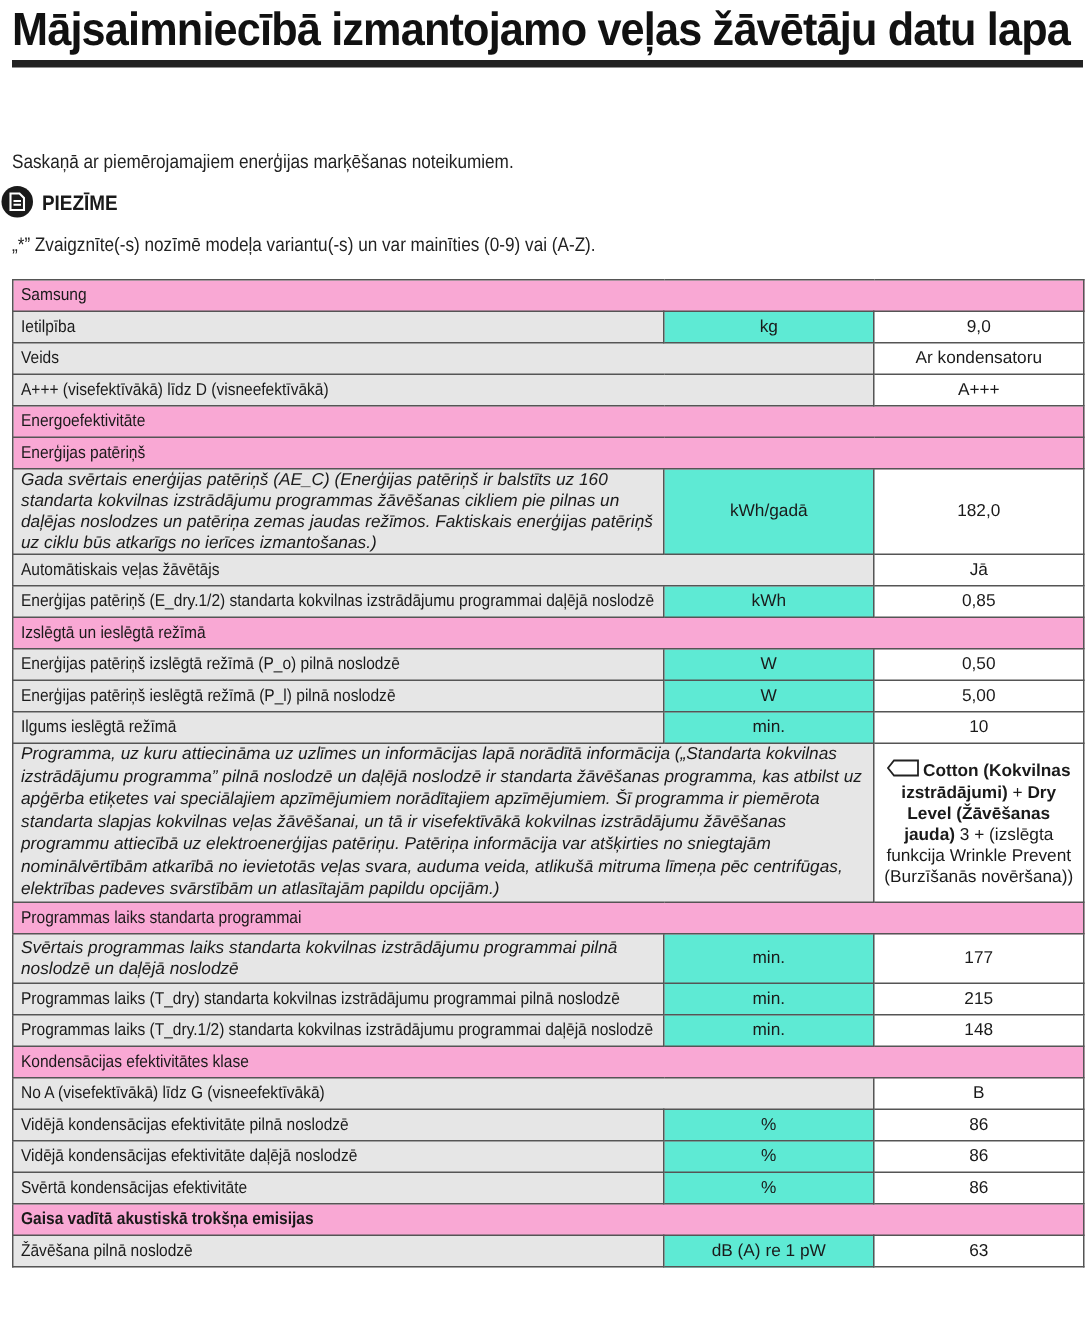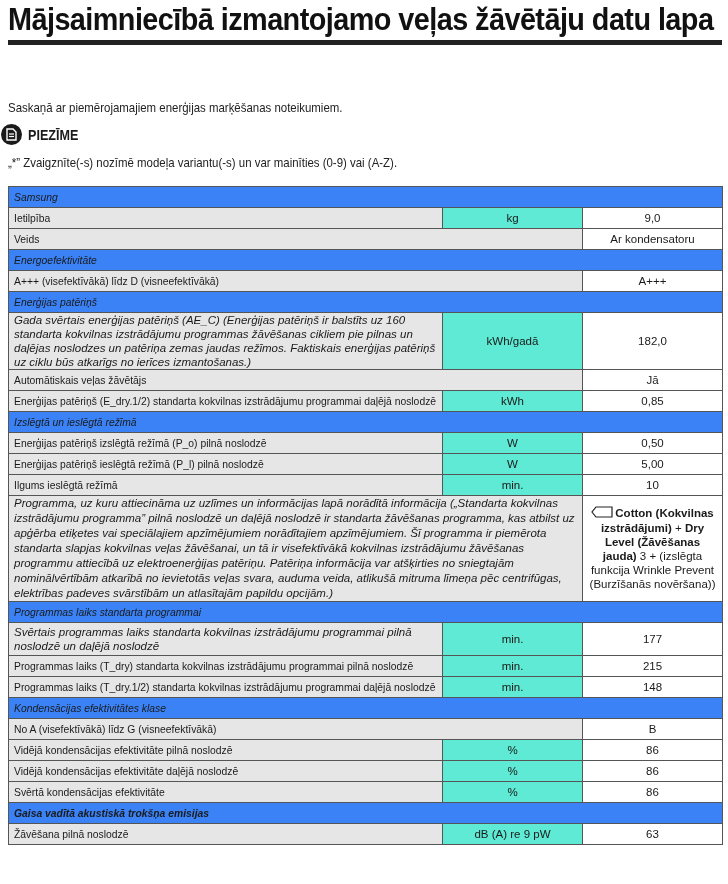"Samsung" td.sec { background: #3b82f6 -> #f9a8d4; font-style: italic -> none }
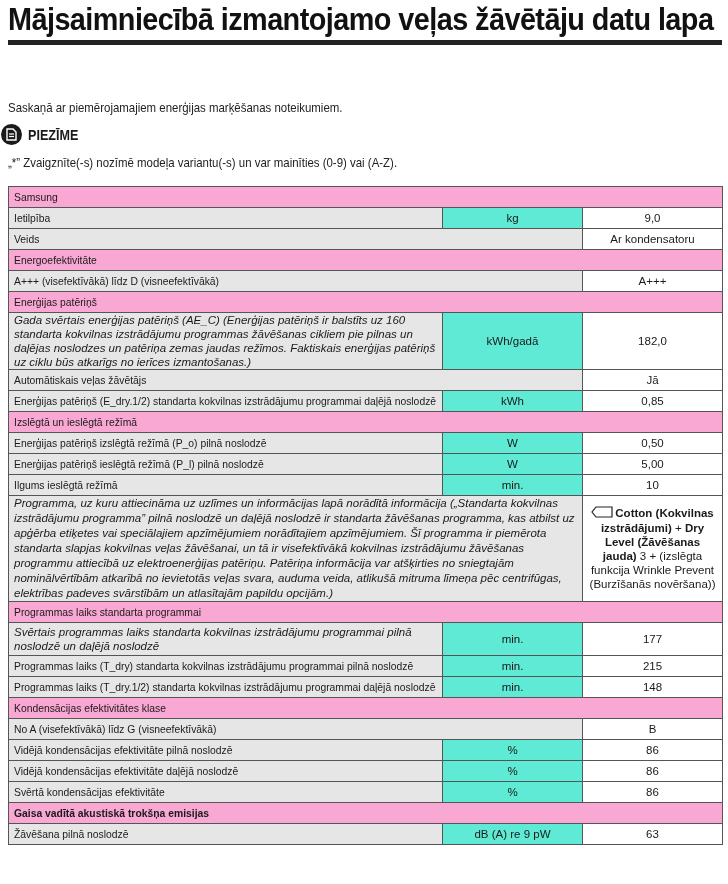"Energoefektivitāte" tr { order: before "A+++ (visefektīvākā) līdz D" -> after "A+++ (visefektīvākā) līdz D" }
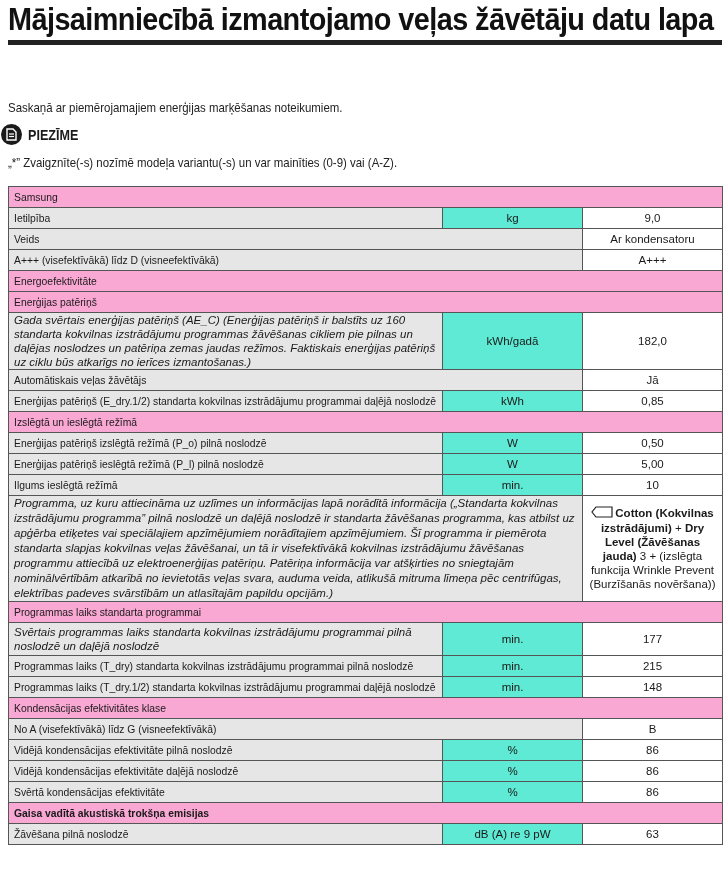"dB (A) re 9 pW" span { text: 9 -> 1 }
